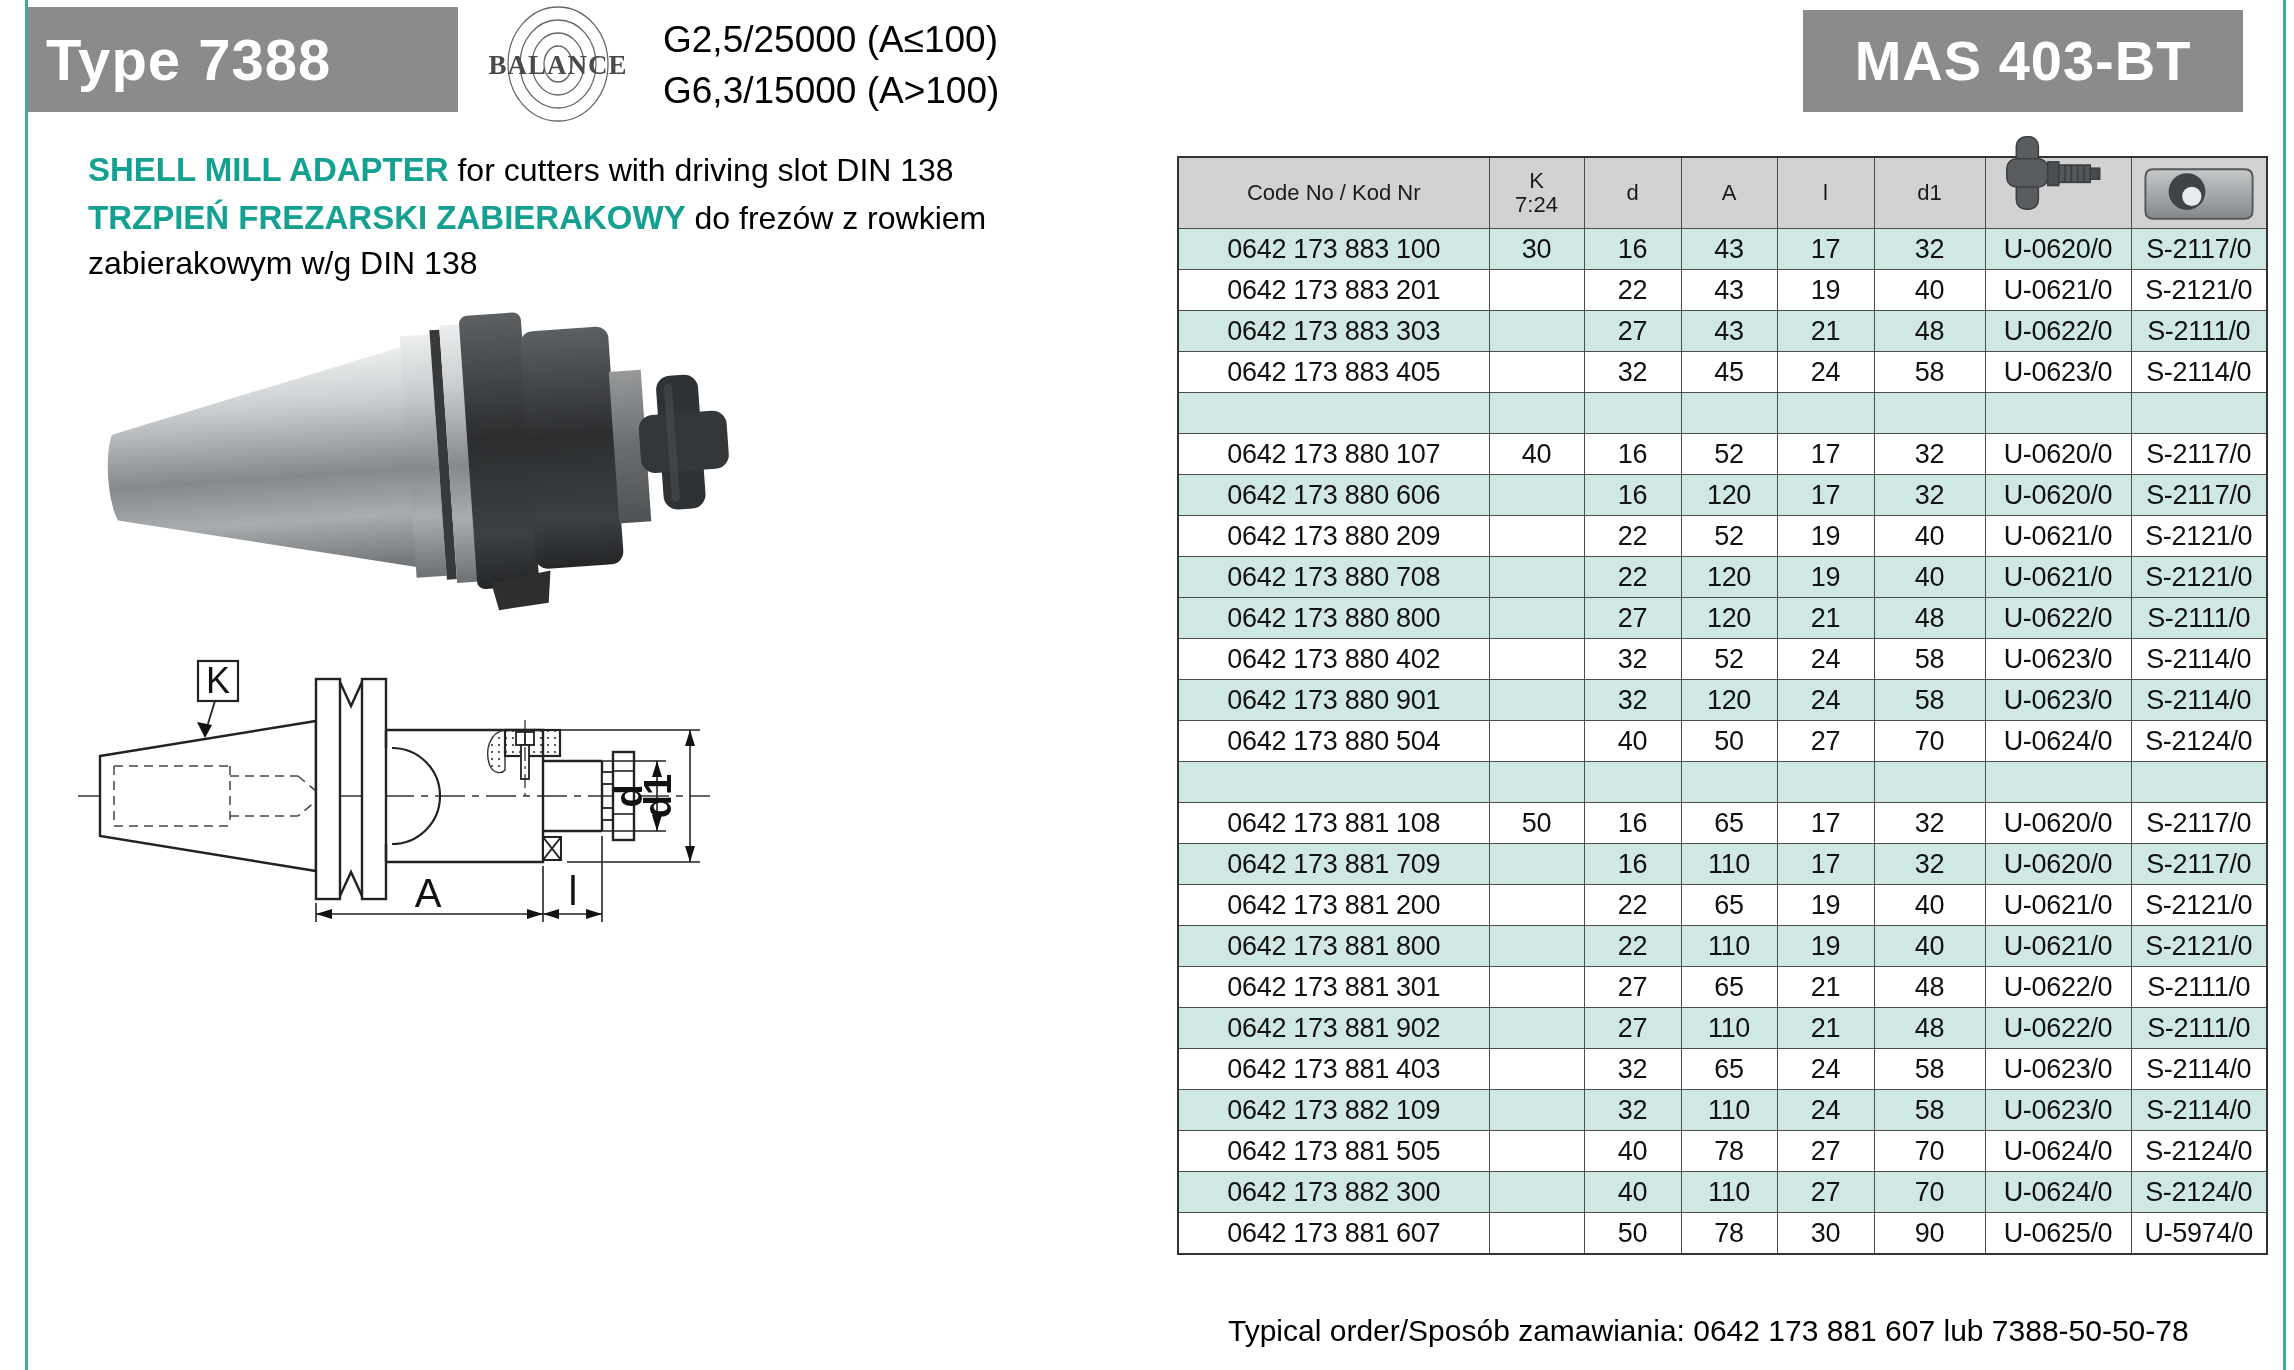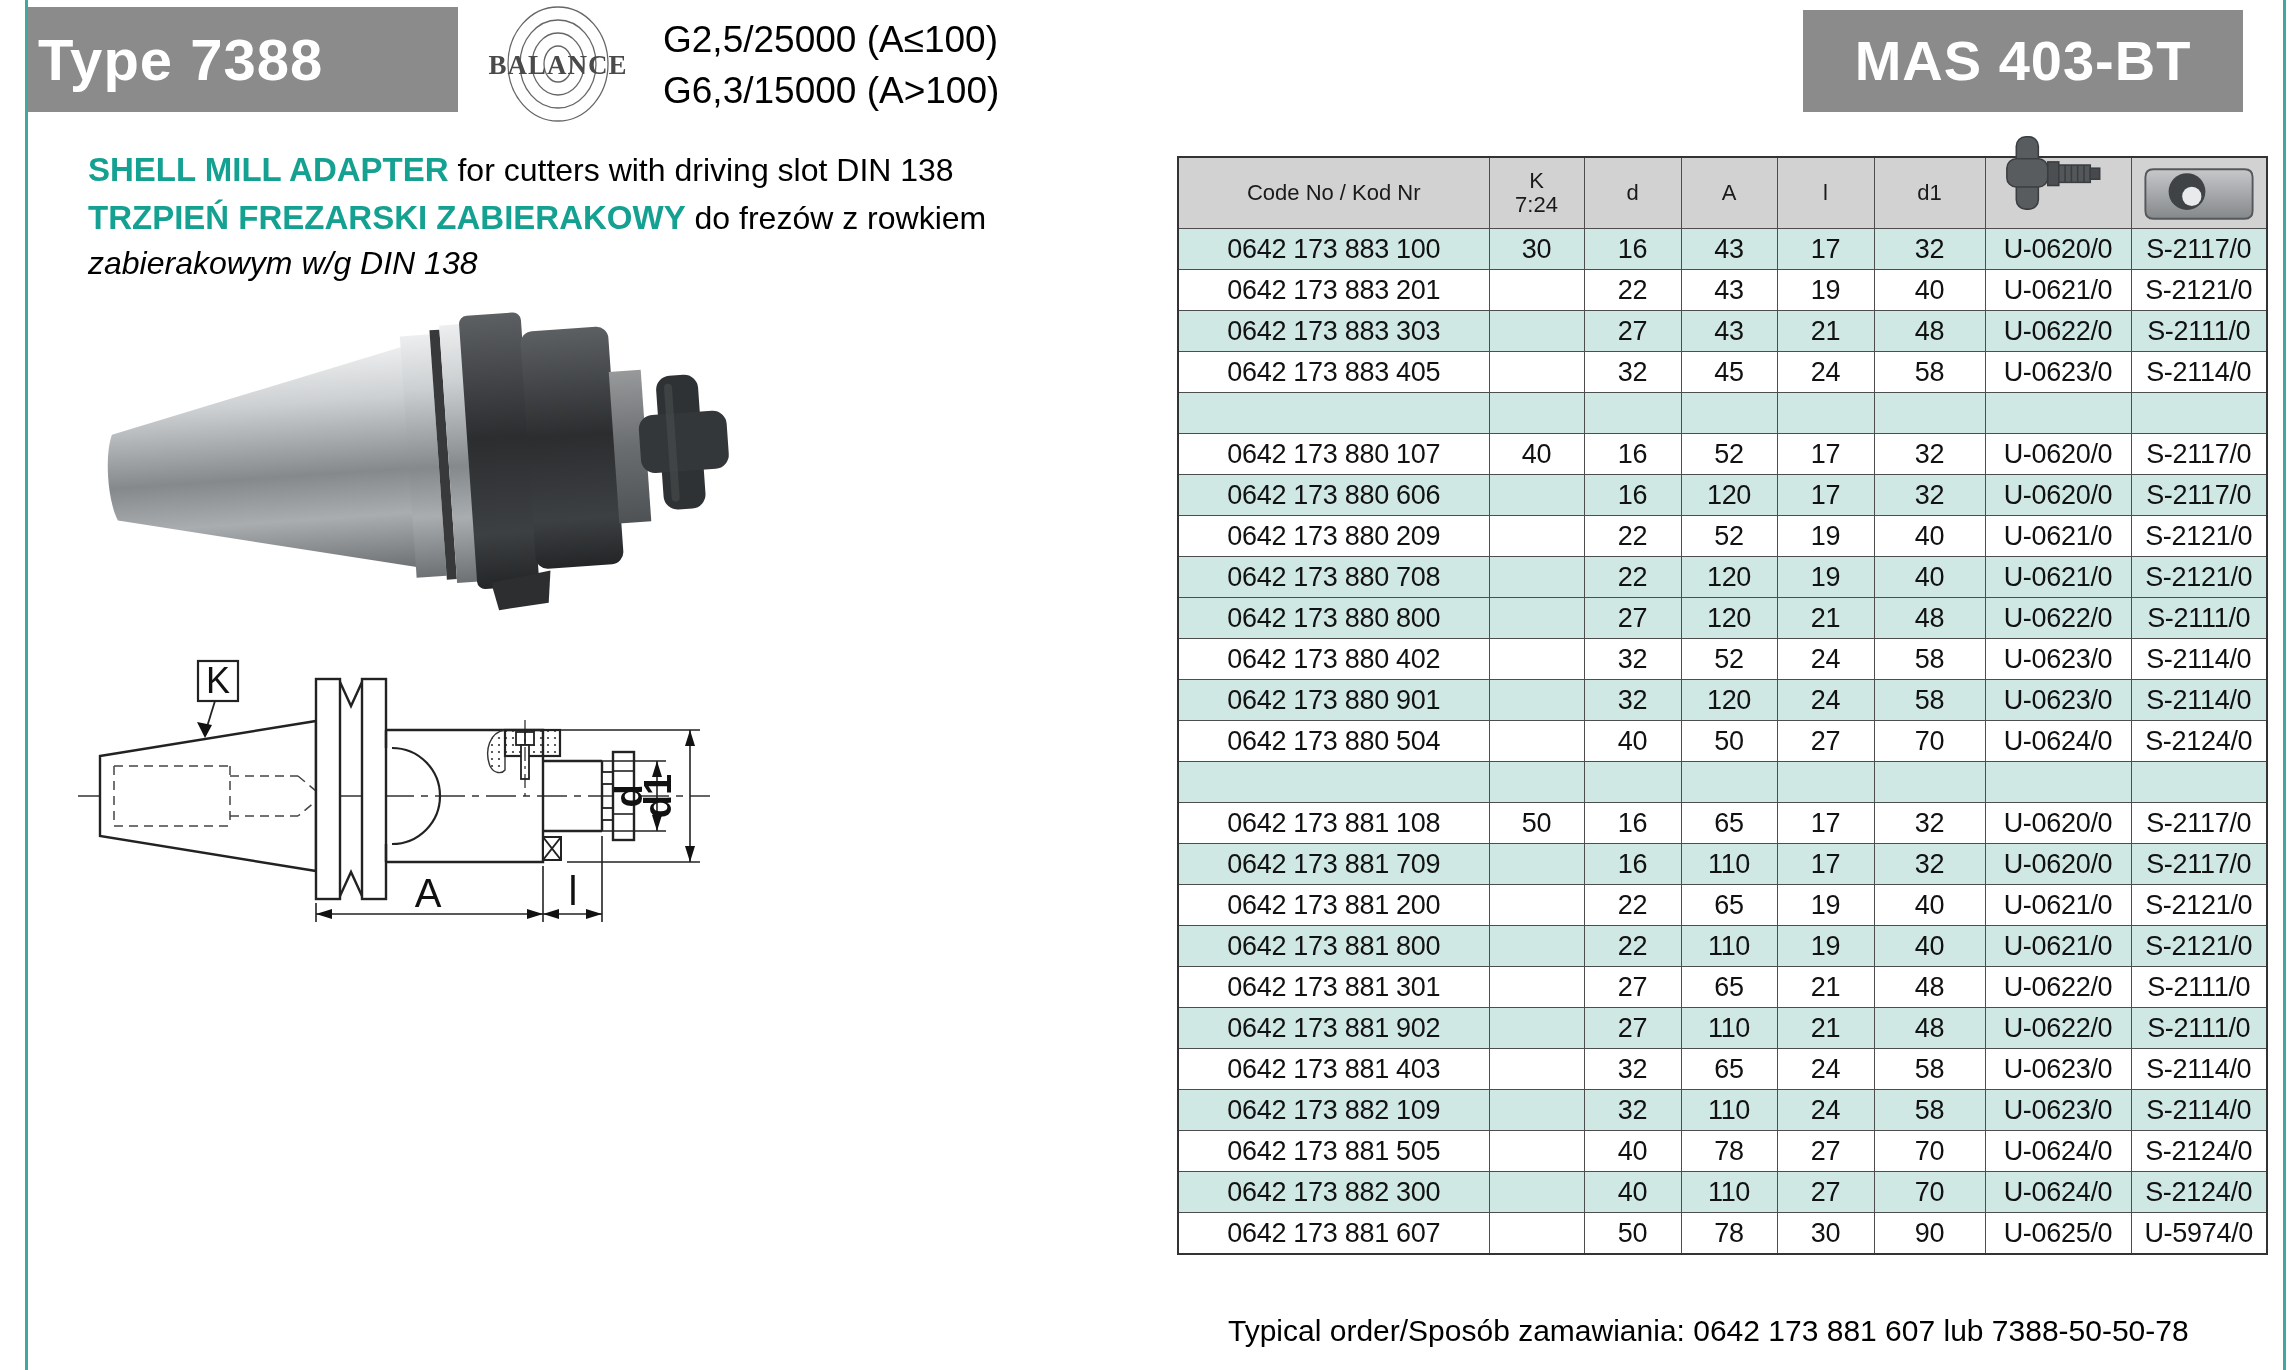"Type 7388" .type-box { padding-left: 10px -> 18px }
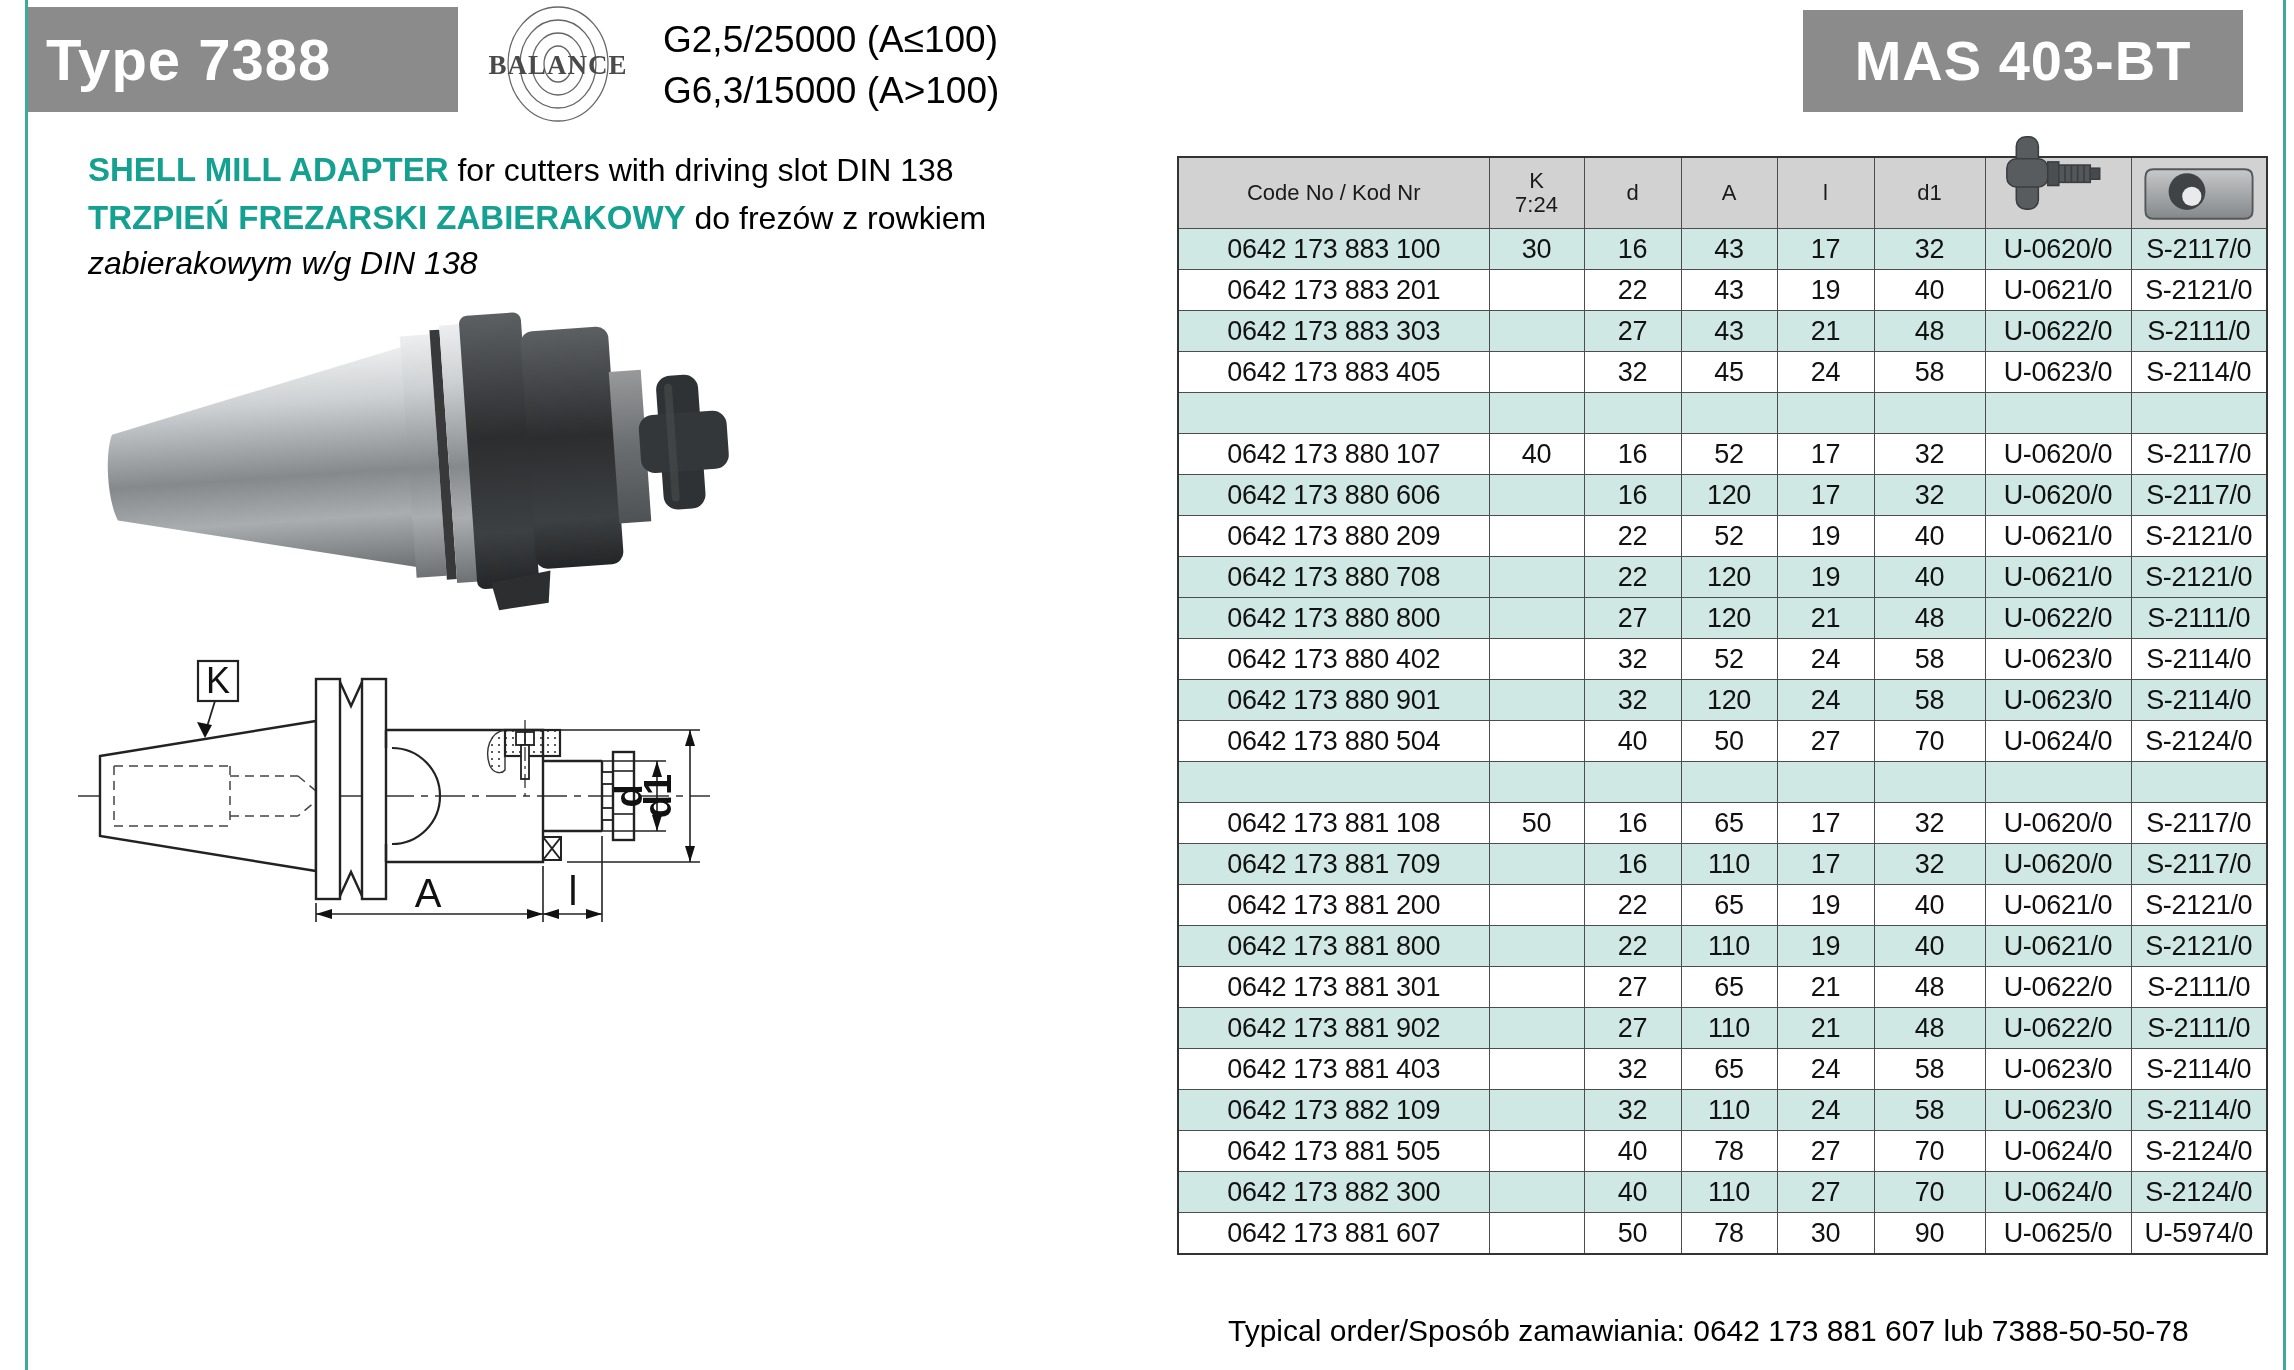"zabierakowym w/g DIN 138" .desc .l3 { font-style: italic -> none }
